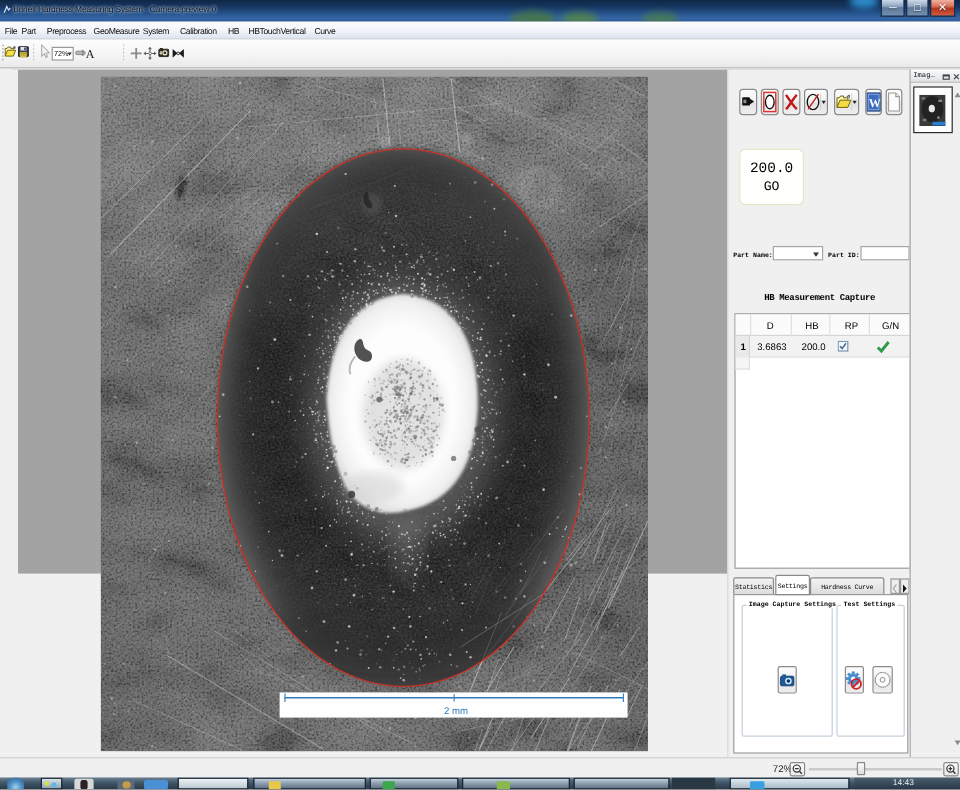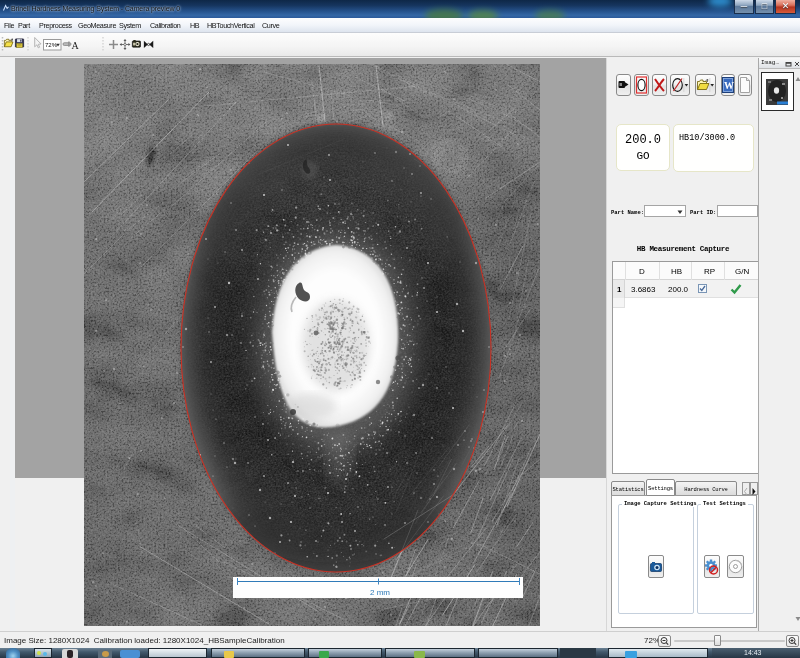"HB10/3000.0" div.valbox { html: <div> <div>HB10/3000.0</div> </div> -> none }
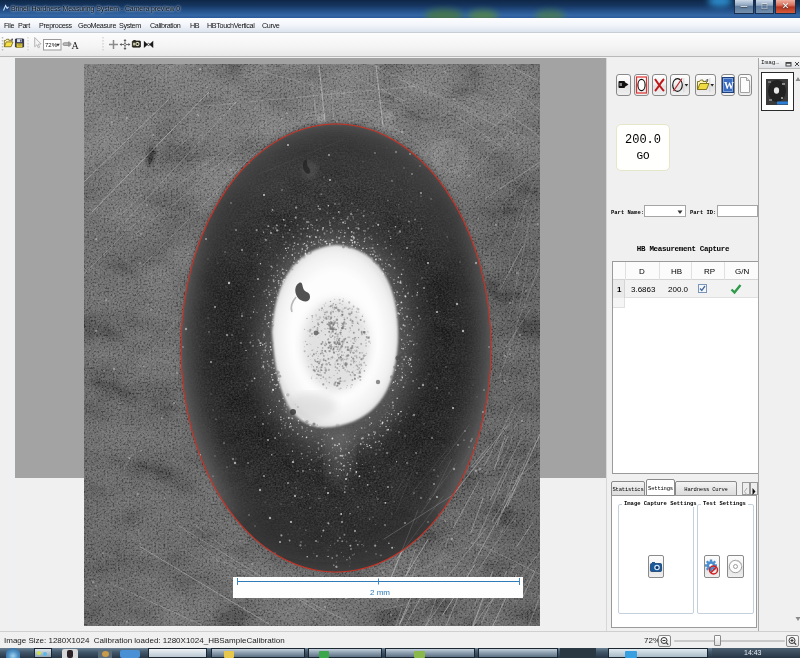"Image Size: 1280X1024 Calibration" span { html: <span>Image Size: 1280X1024&nbsp;&nbsp;Calibration loaded: 1280X1024_HBSampleCalibration</span> -> none }
